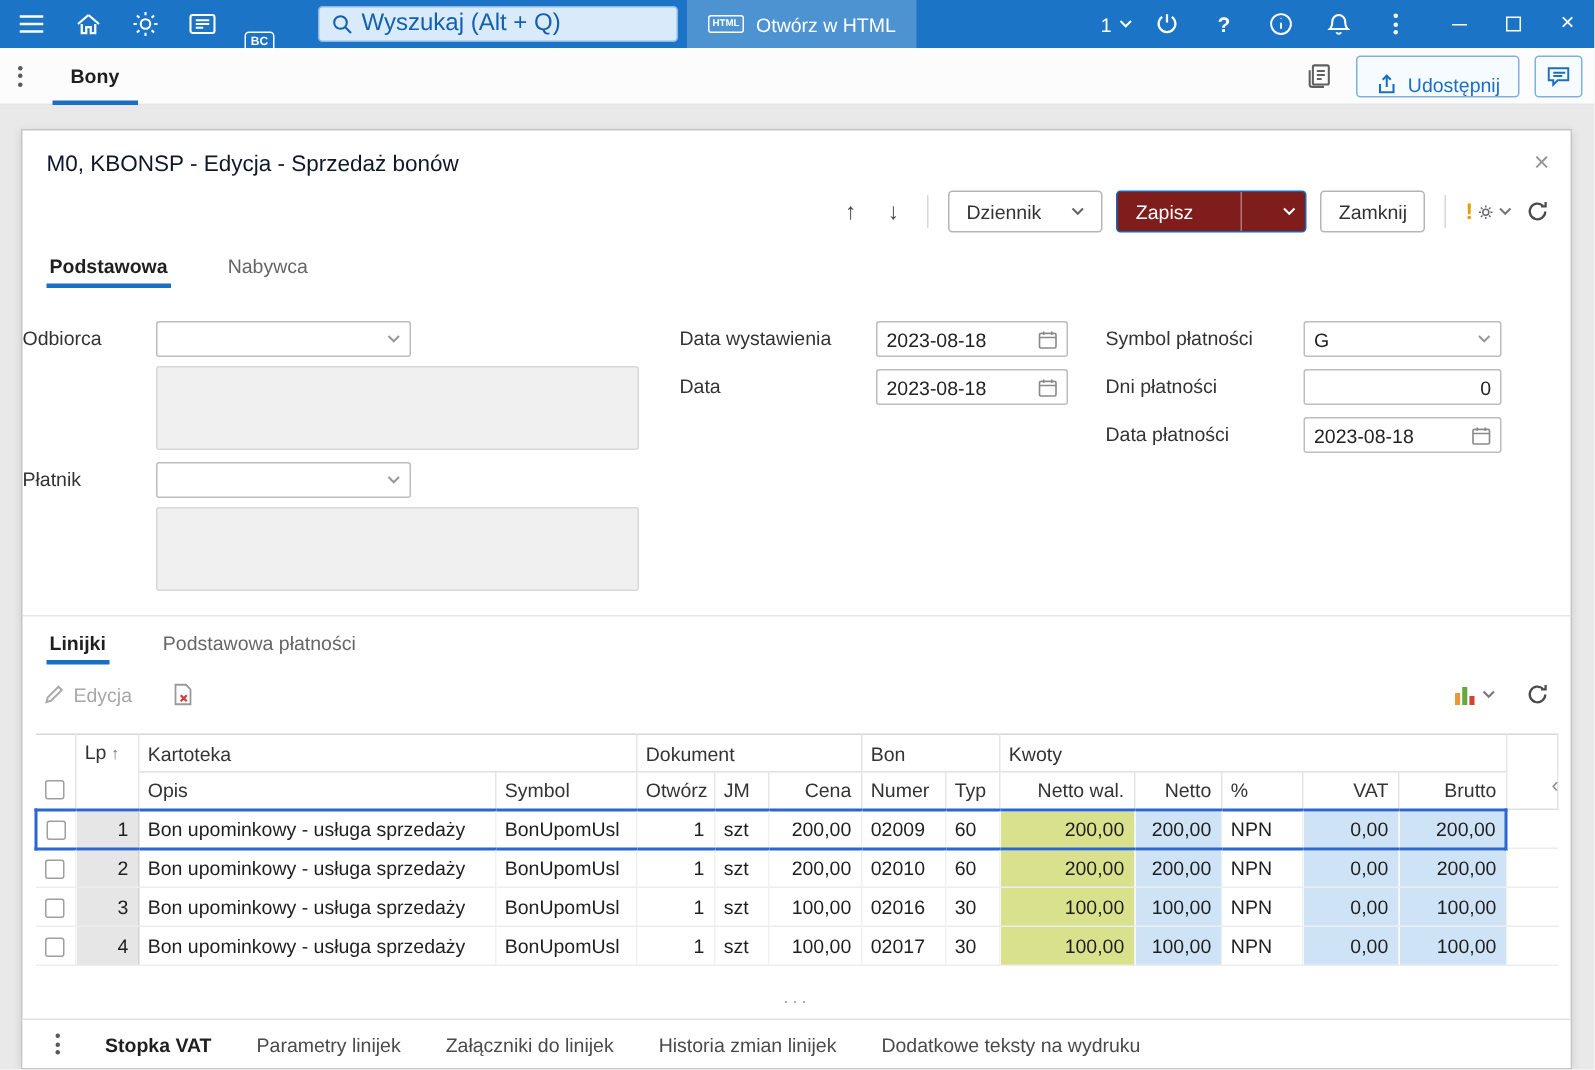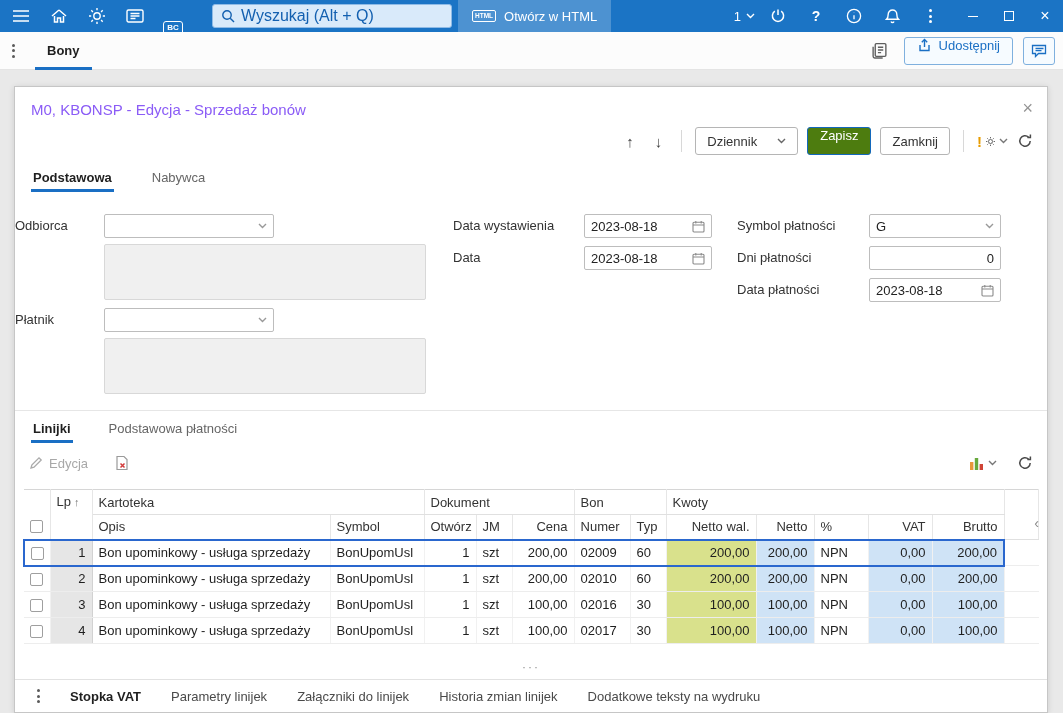"Udostępnij" .share-btn { align-items: flex-start -> flex-end }
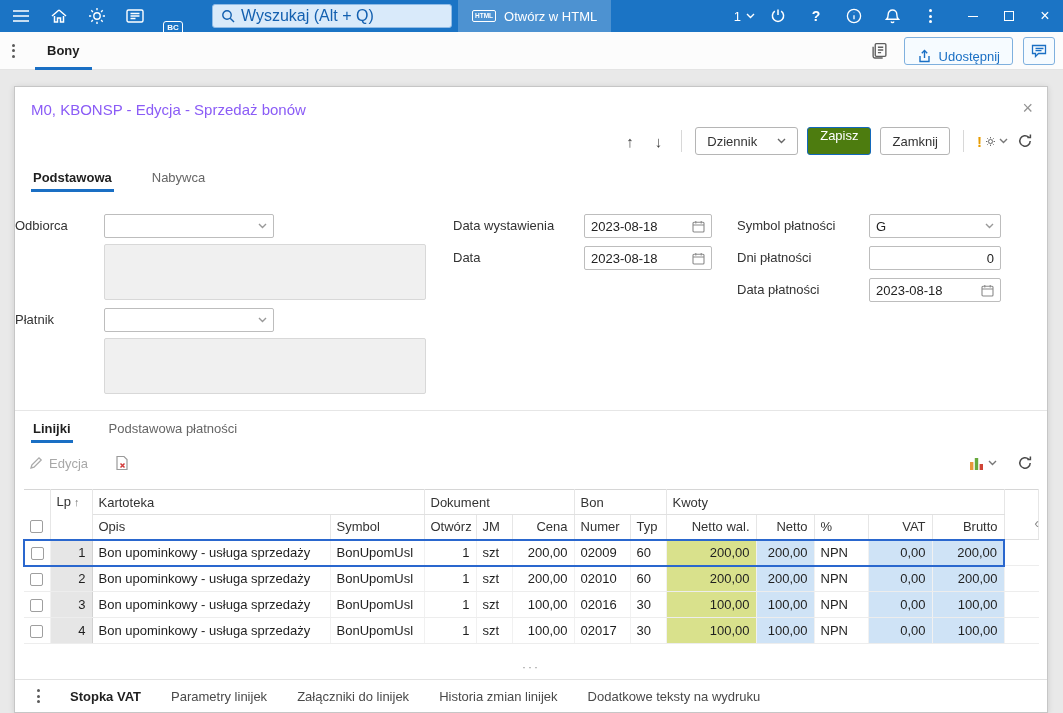"M0, KBONSP - Edycja -" .dlg-title { color: #8b5cf6 -> #0f172a }
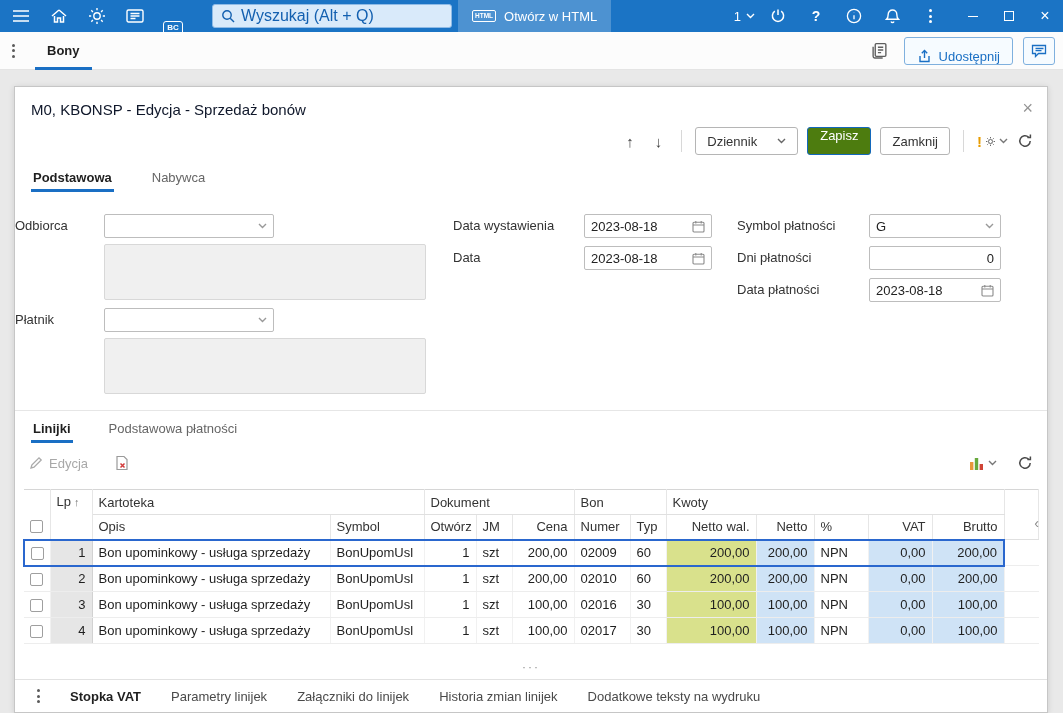"Zapisz" .btn-primary { background: #4d7c0f -> #7f1d1d; flex-direction: column -> none }
